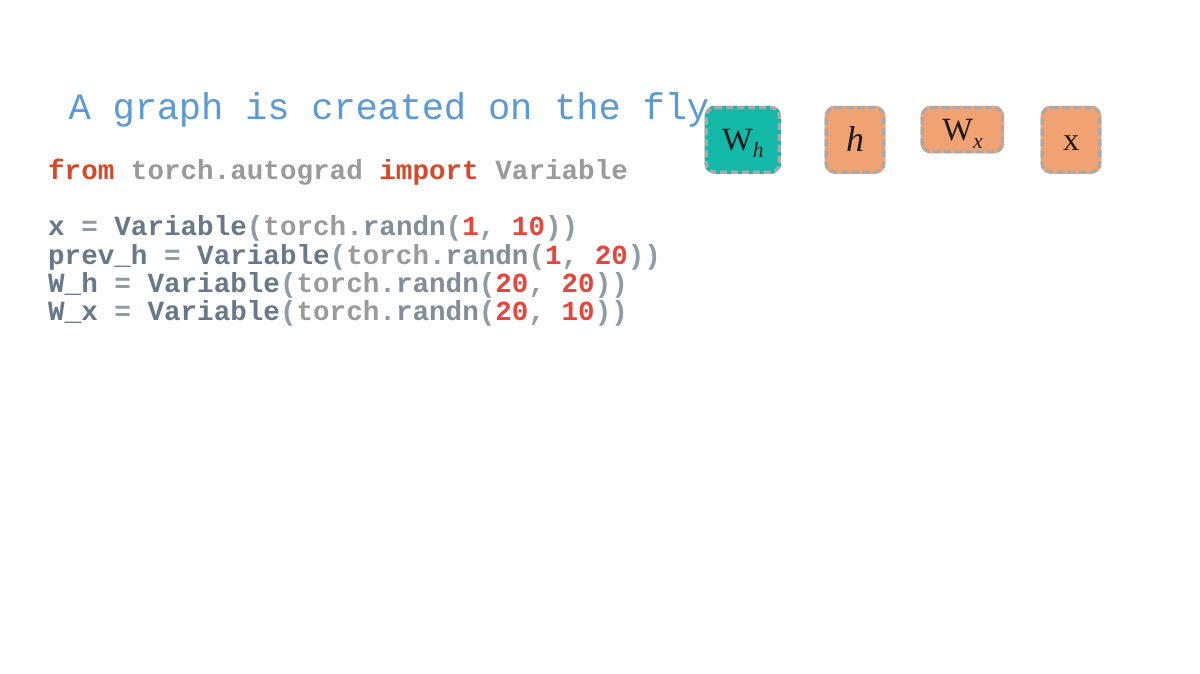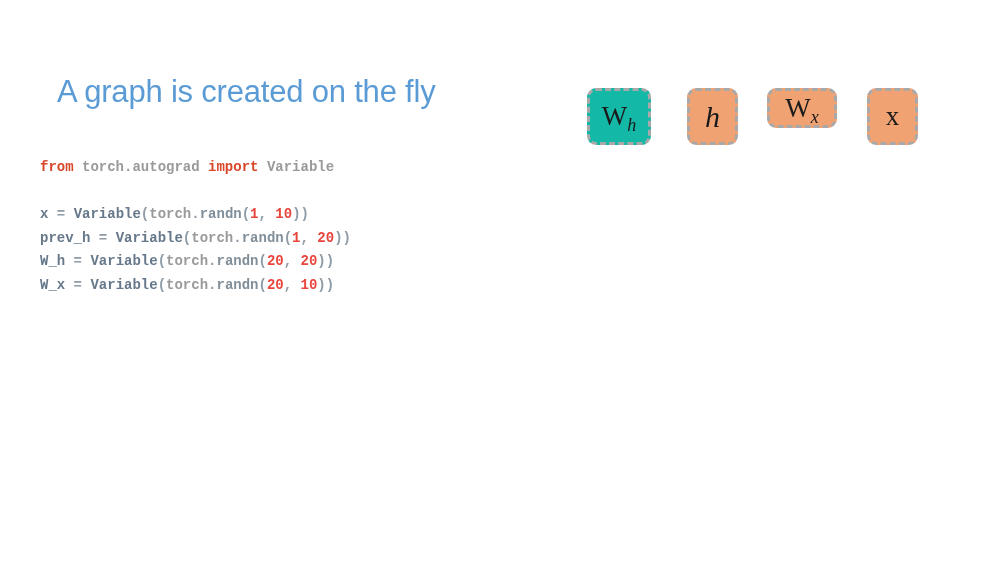"A graph is created on" #slide-title { font-family: Liberation Sans, sans-serif -> Liberation Mono, monospace }
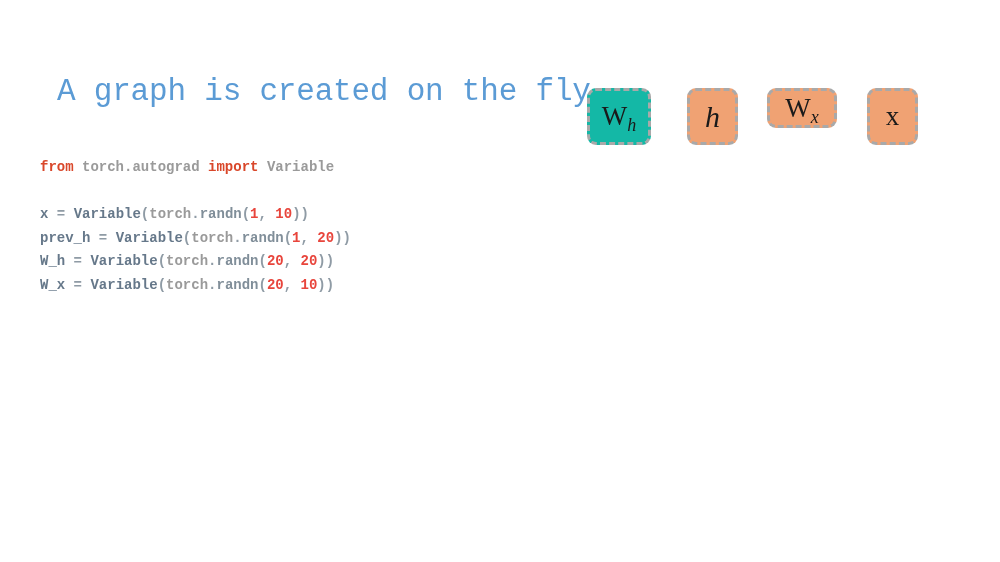"from torch.autograd import Variable" #code-block { font-size: 14px -> 23px; top: 156px -> 132px }
